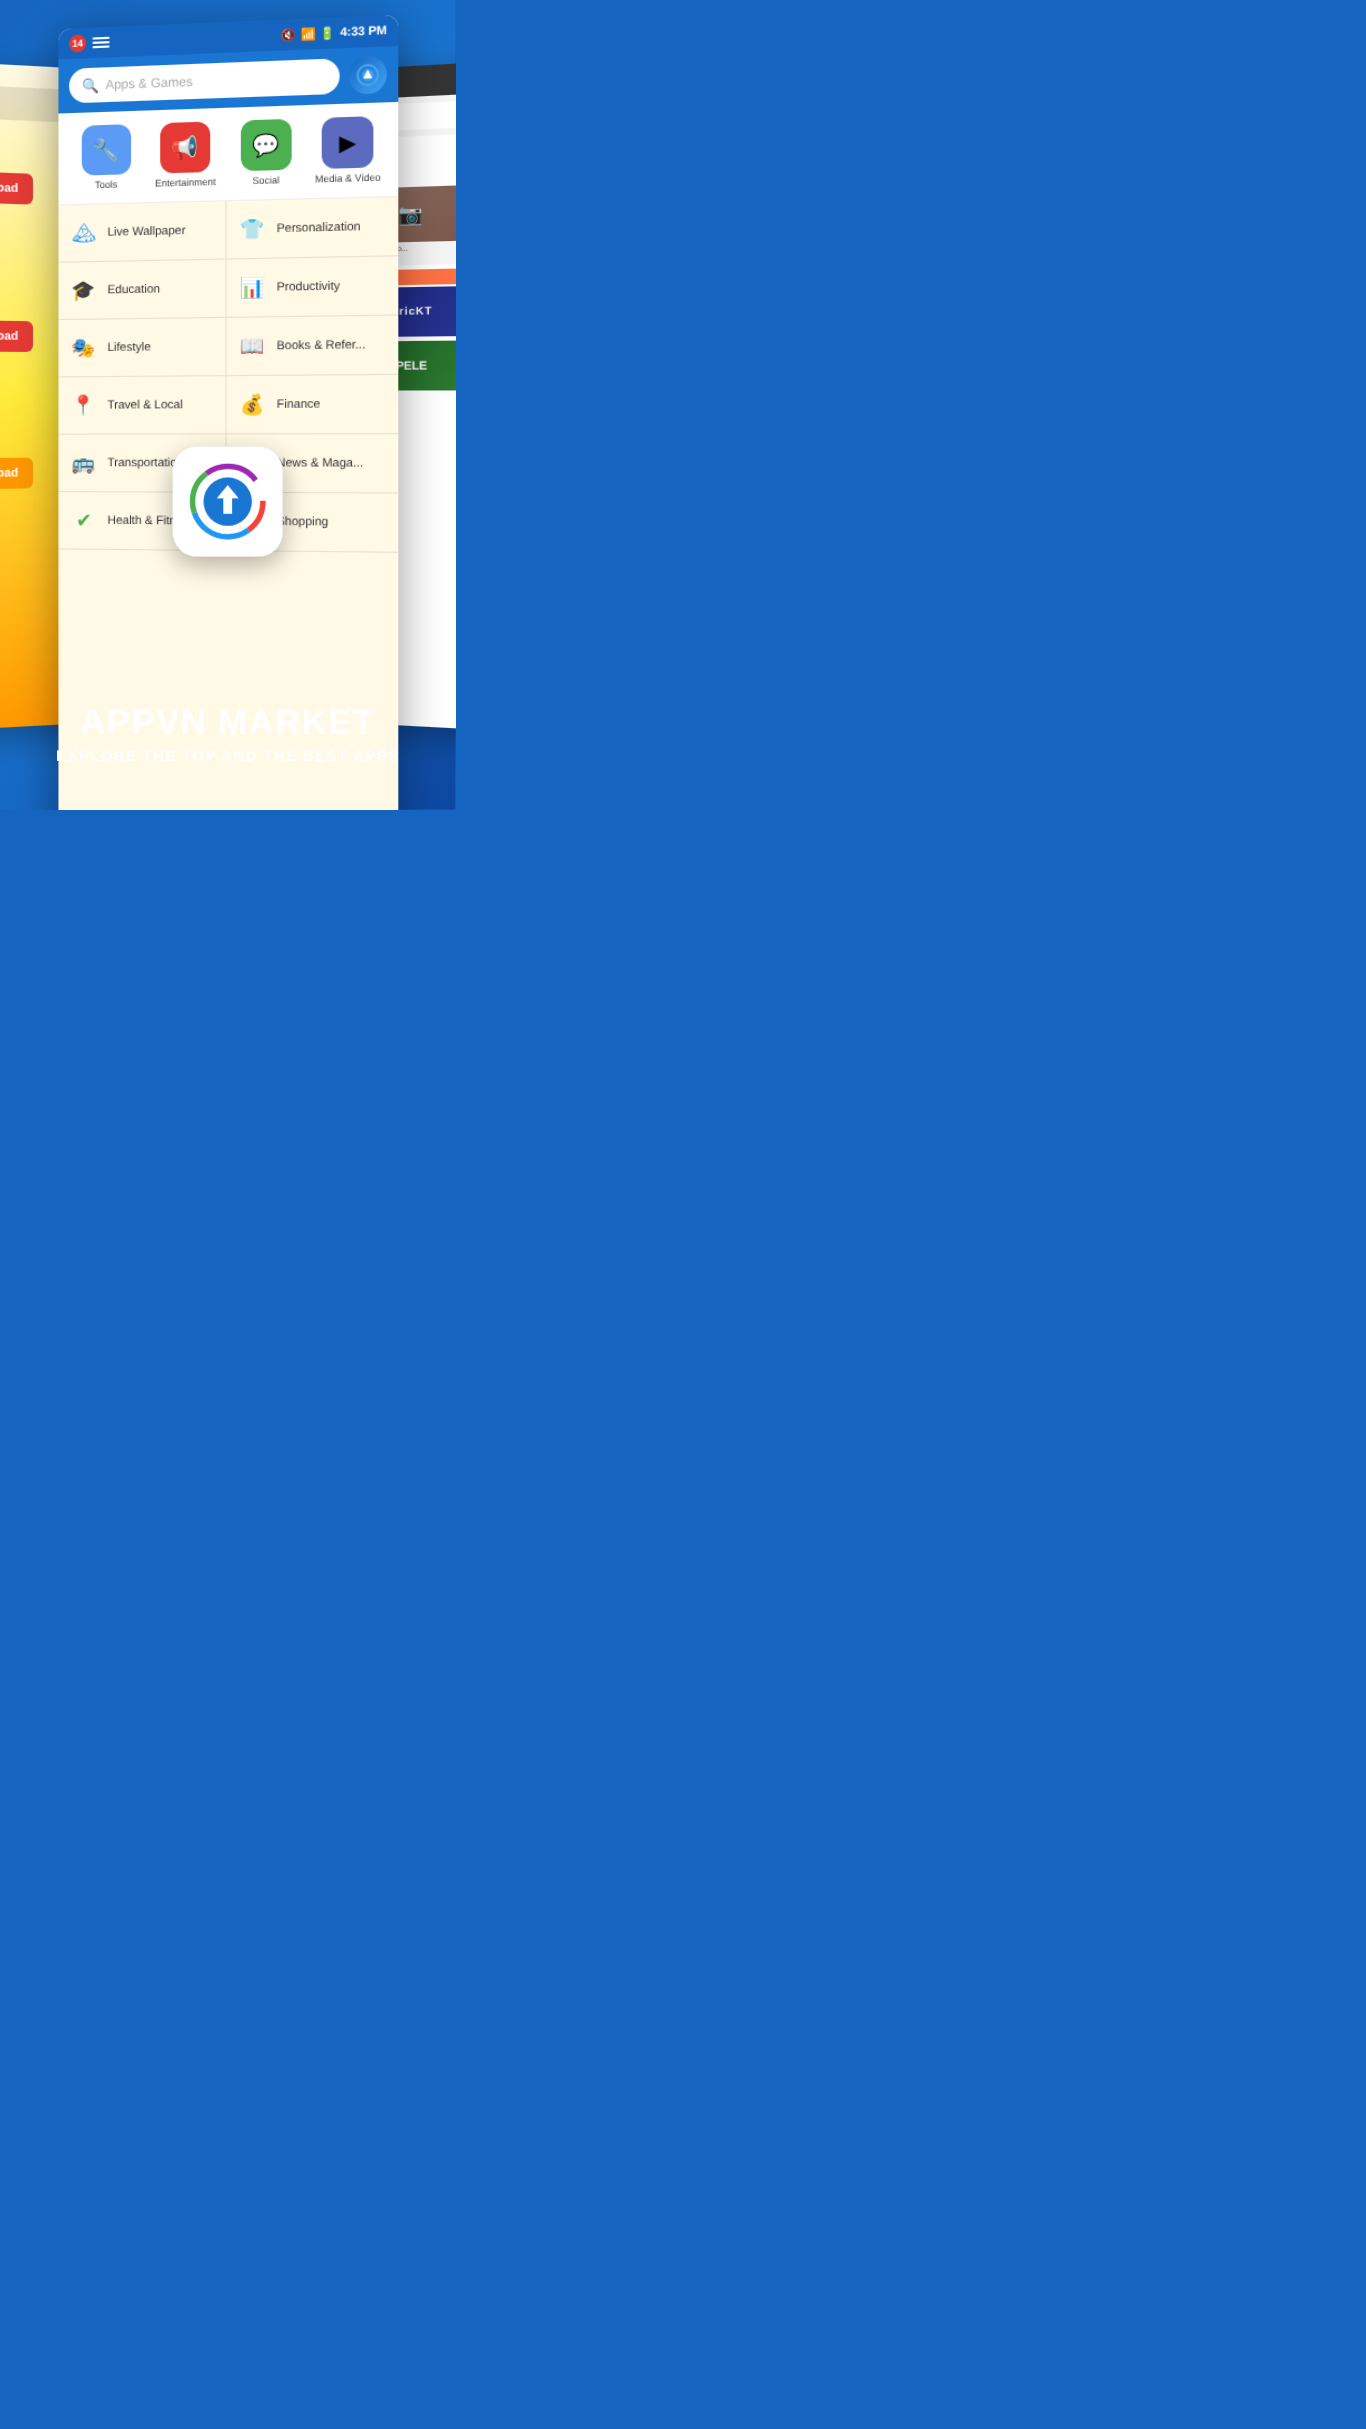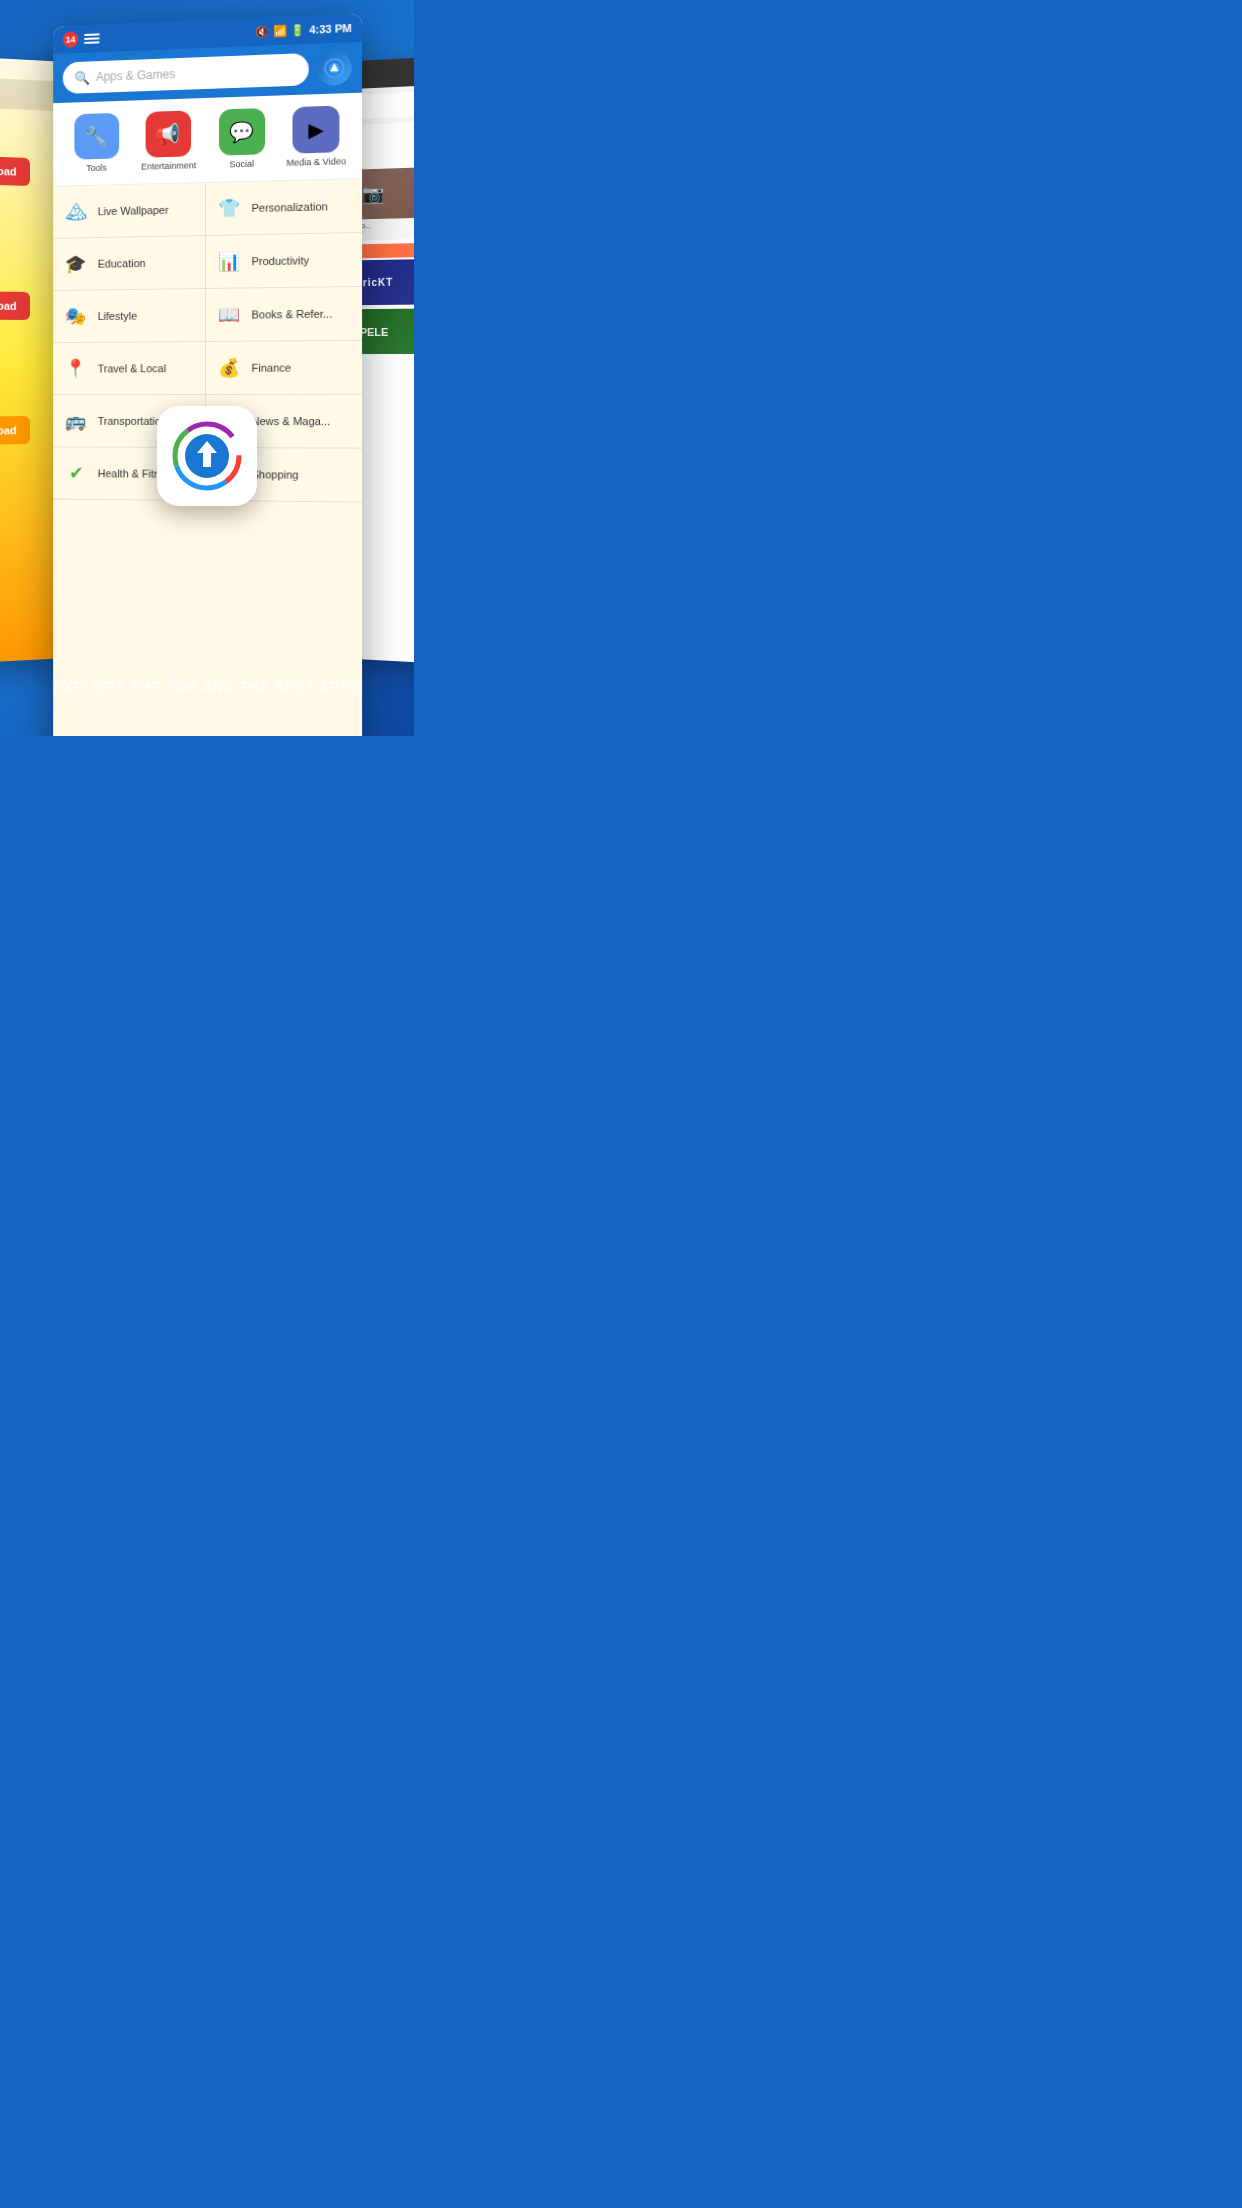"APPVN MARKET" div.main-title { html: none -> <div>APPVN MARKET</div> }
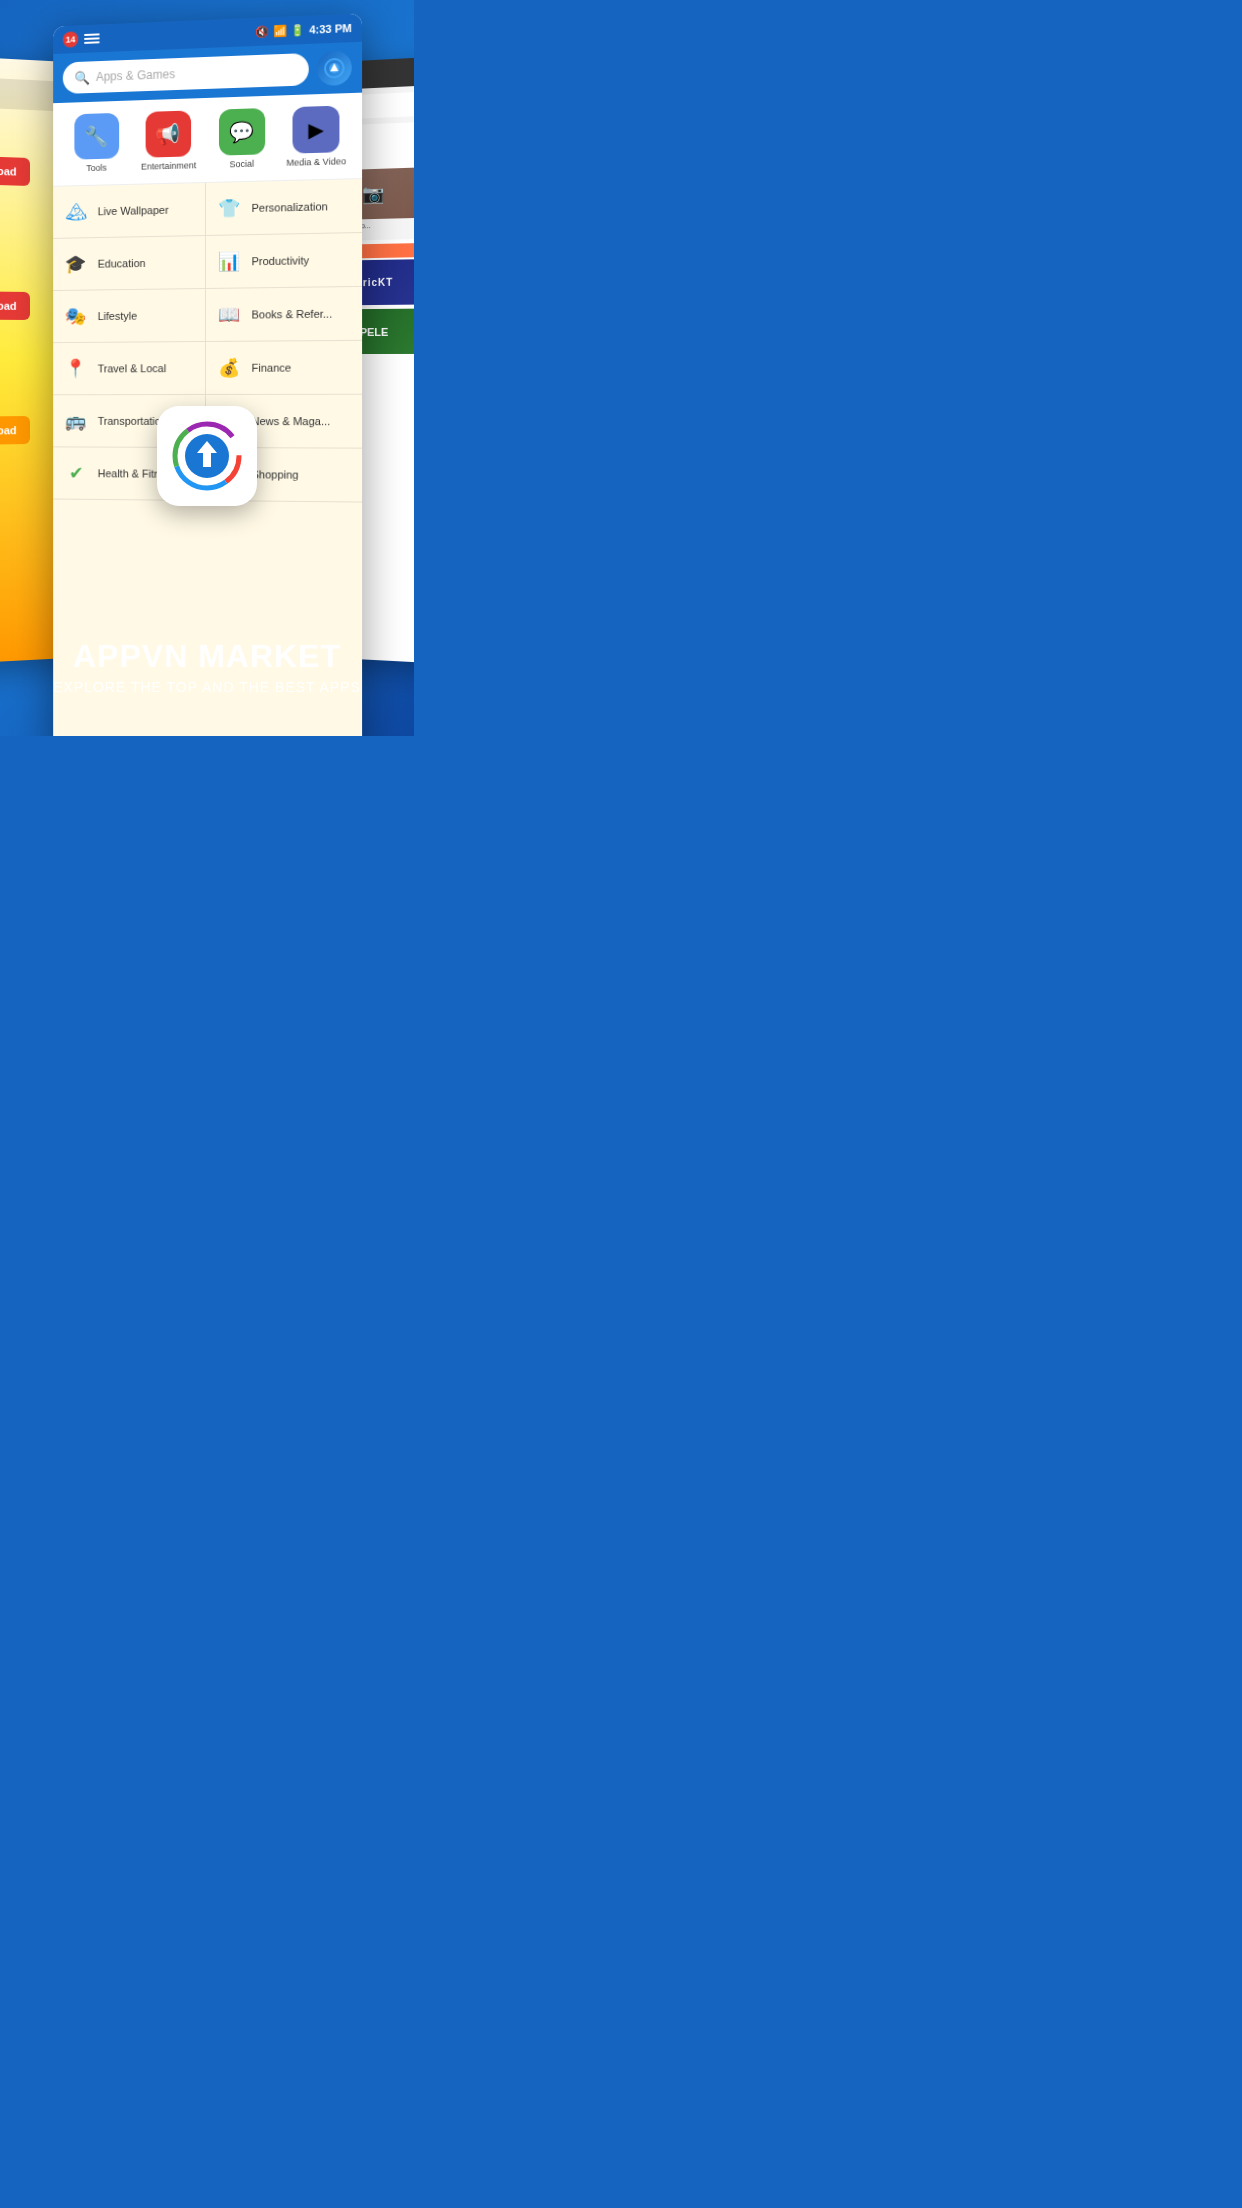"EXPLORE THE TOP AND THE" .sub-title { font-weight: 400 -> 700 }
